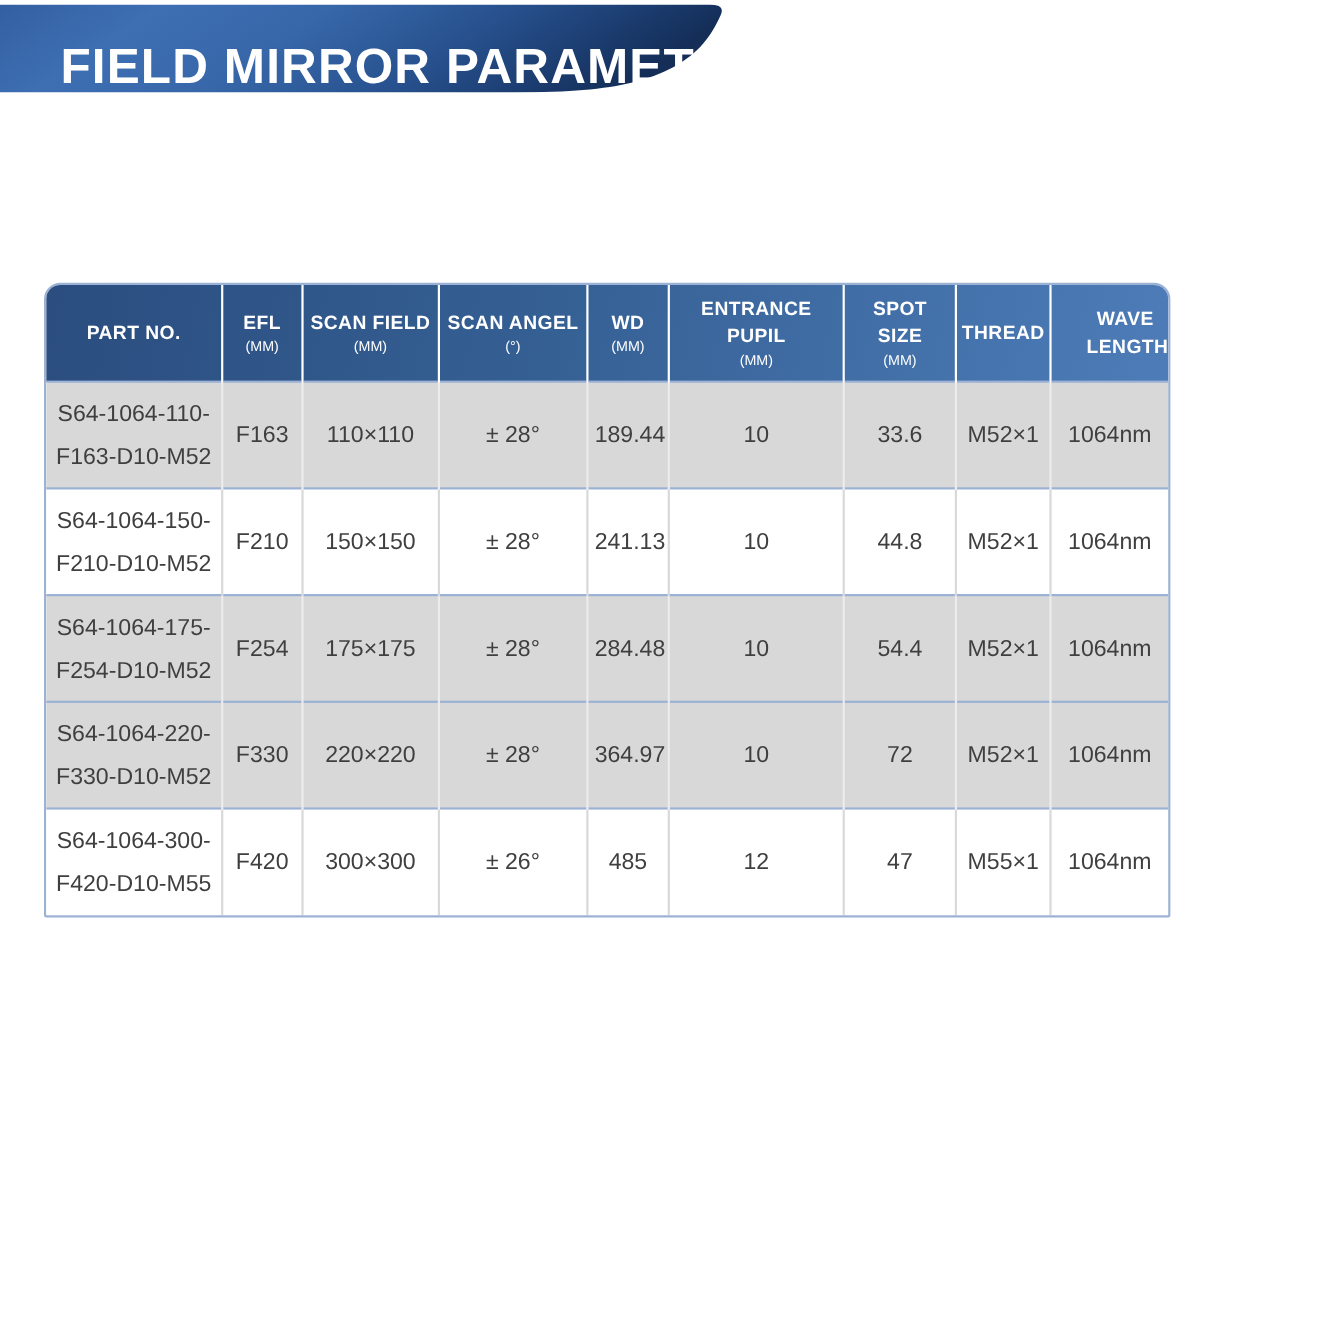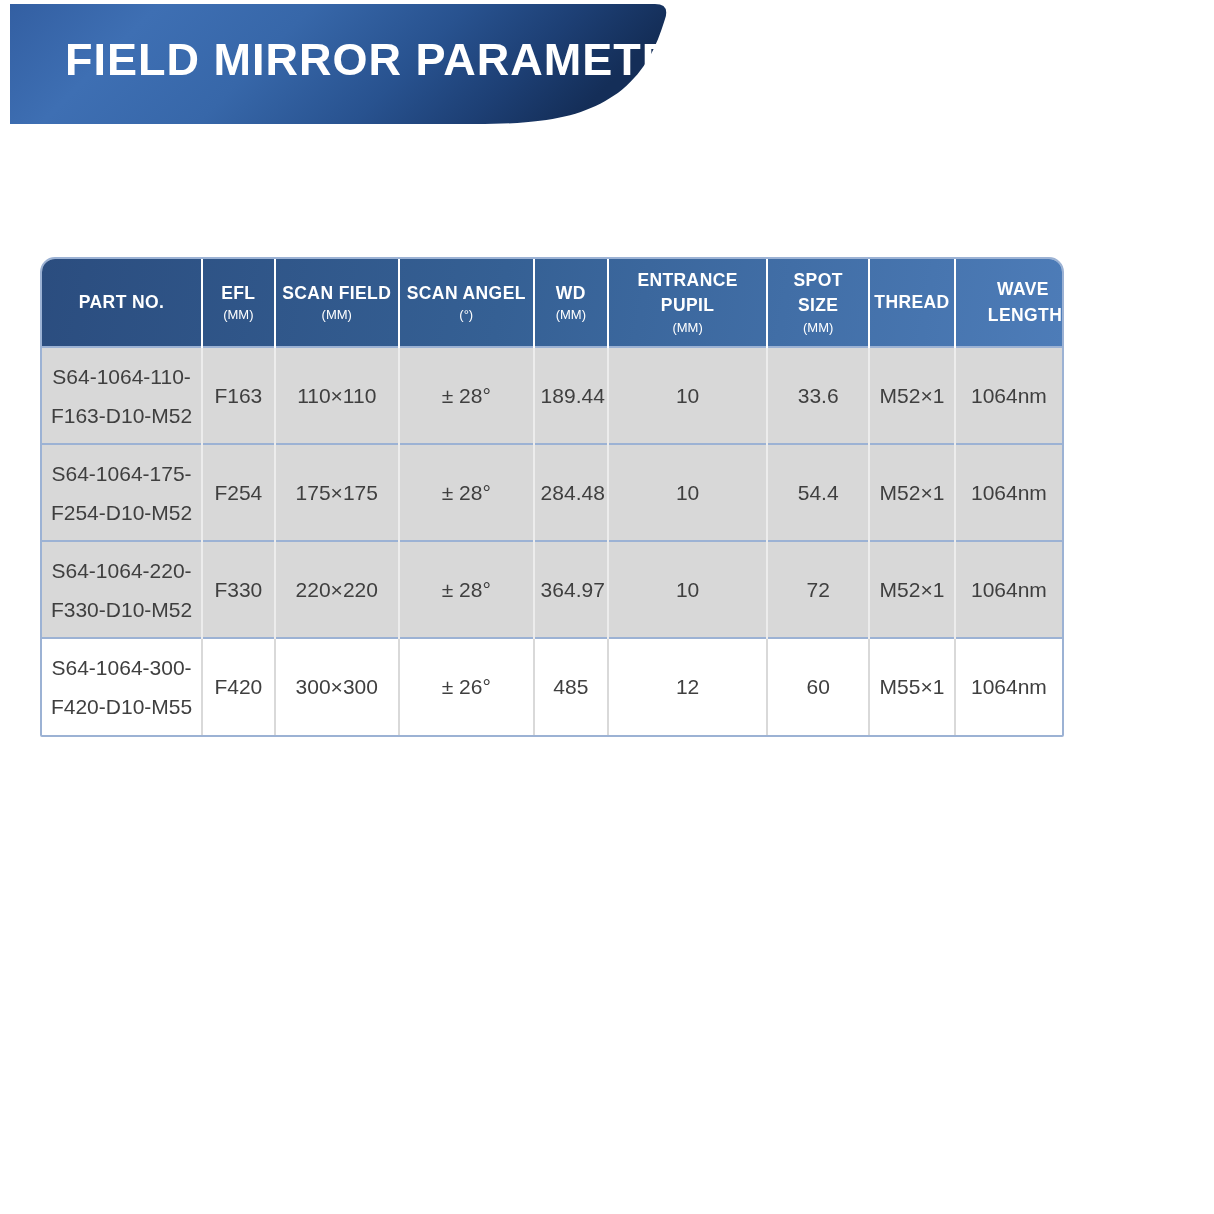"FIELD MIRROR PARAMETERS" .banner { height: 120px -> 80px; left: 10px -> 0 }
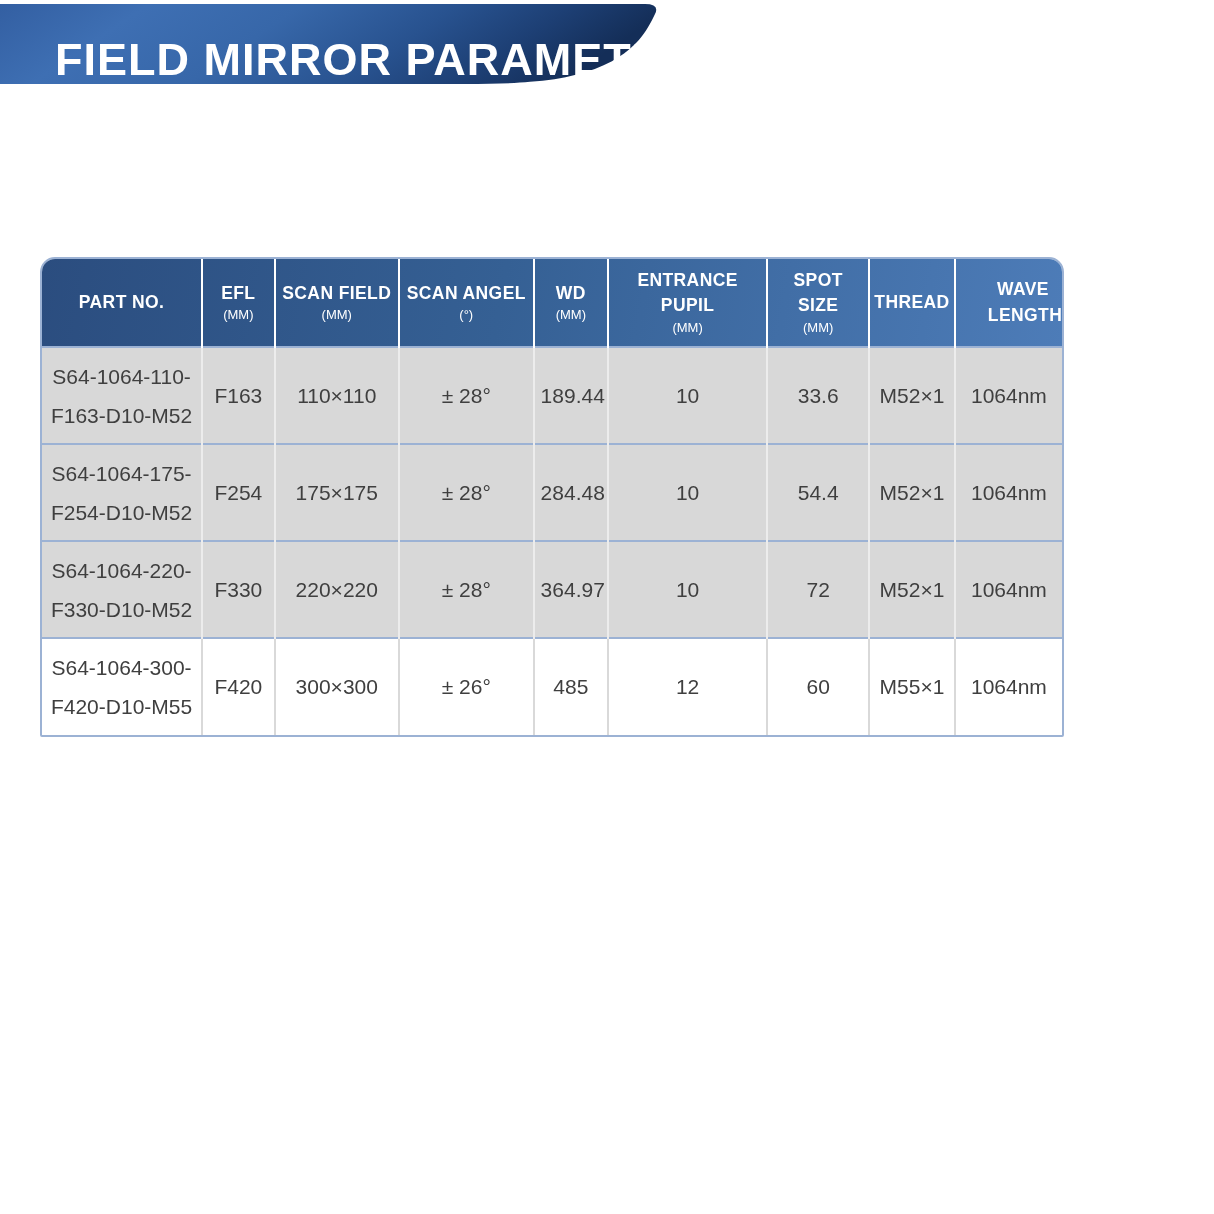"S64-1064-150-" tr { html: none -> <tr> <td> <span>S64-1064-150-</span> <span>F210-D10-M52</span> </td> <td>F210</td> <td>150×150</td> <td>± 28°</td> <td>241.13</td> <td>10</td> <td>44.8</td> <td>M52×1</td> <td>1064nm</td> </tr> }
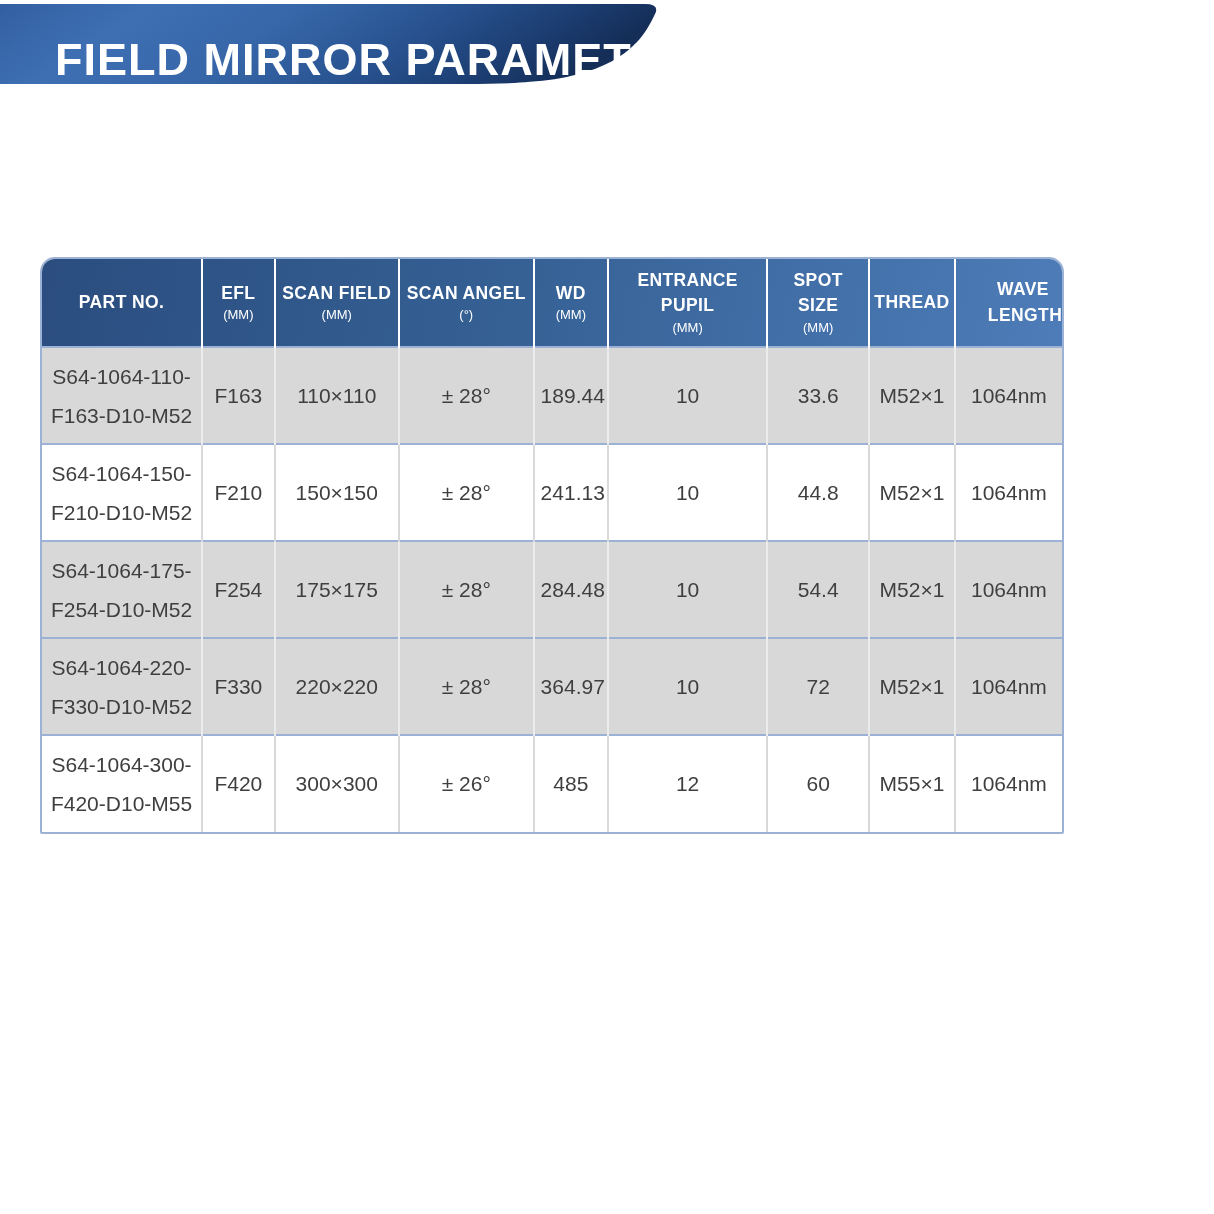"60" td { text: 60 -> 47 }
